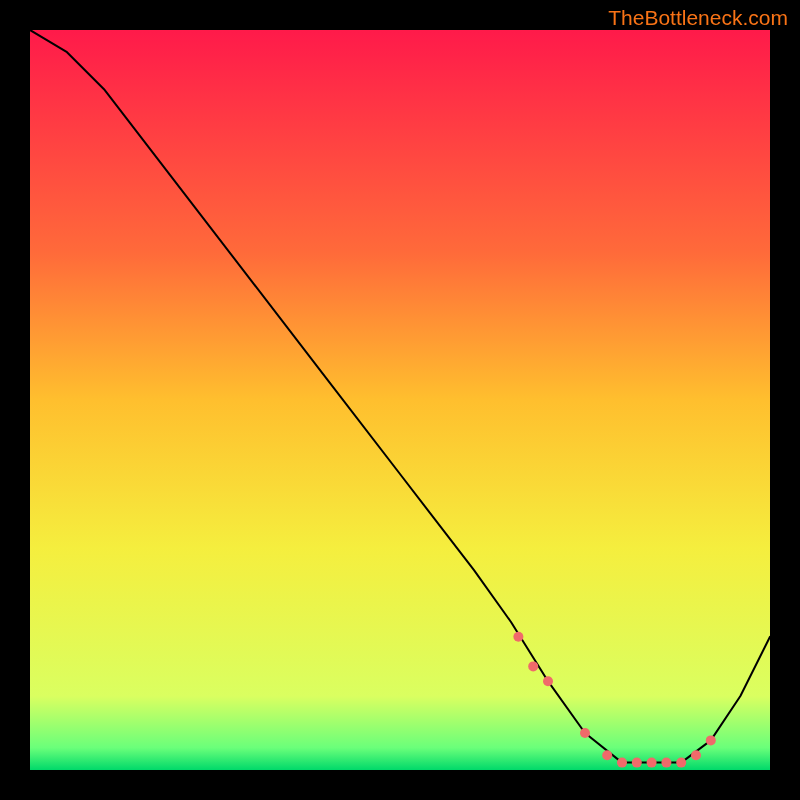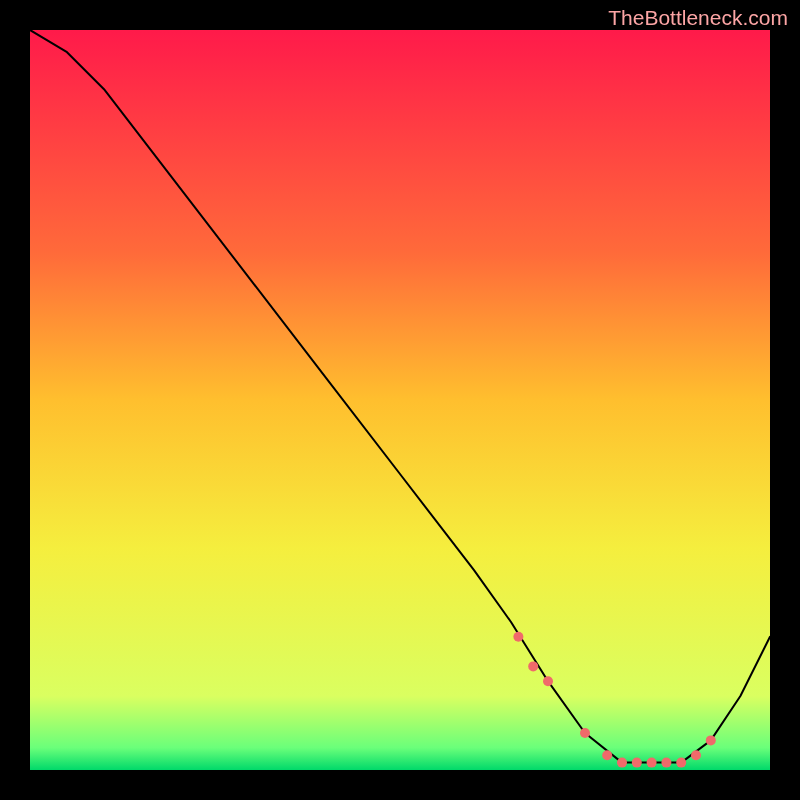"TheBottleneck.com" .watermark { color: #fca5a5 -> #f97316 }
